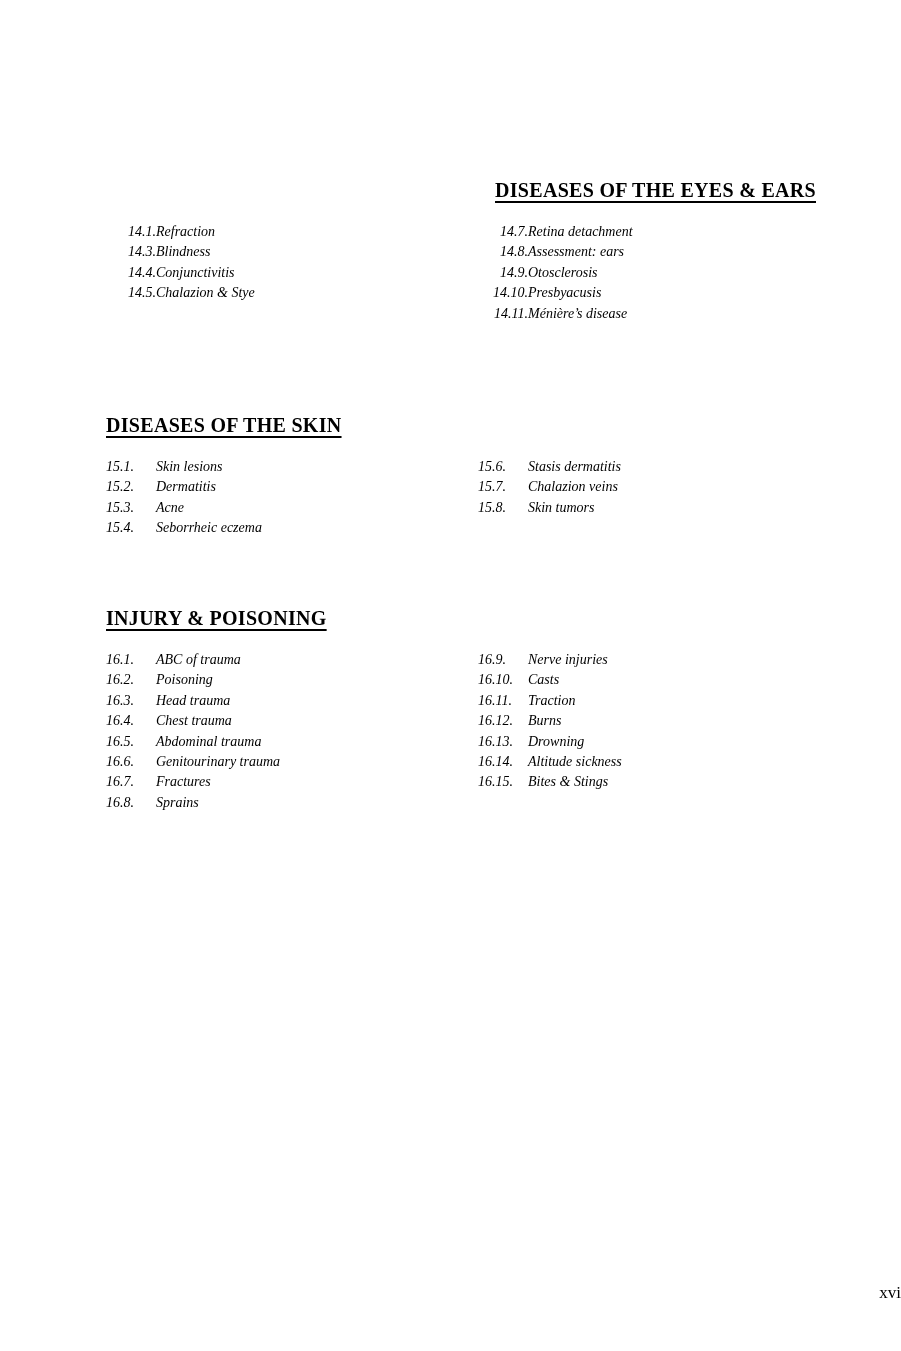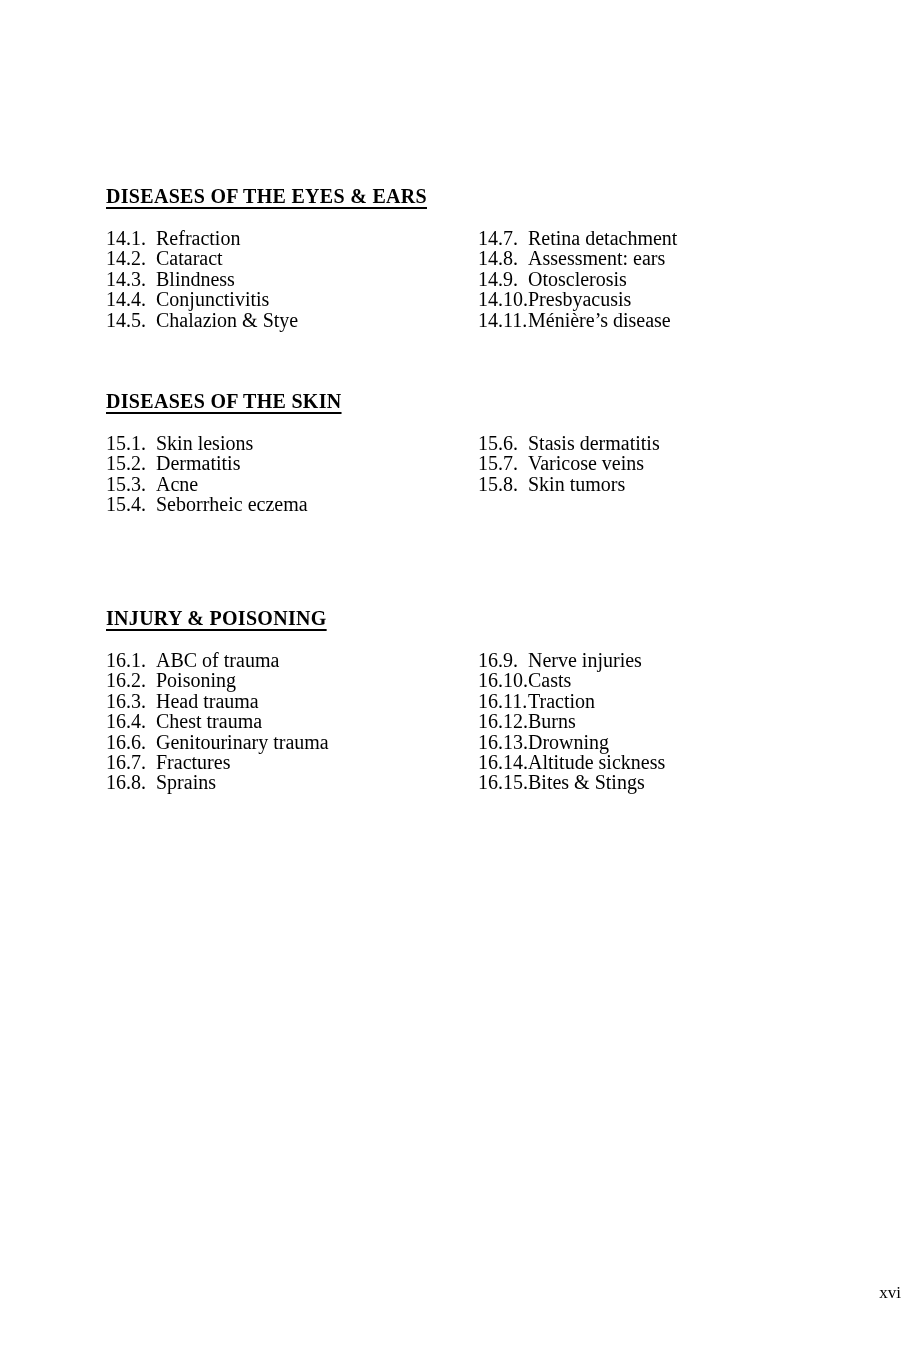"DISEASES OF THE EYES &" .section-0 { text-align: none -> right; top: 184px -> 178px }
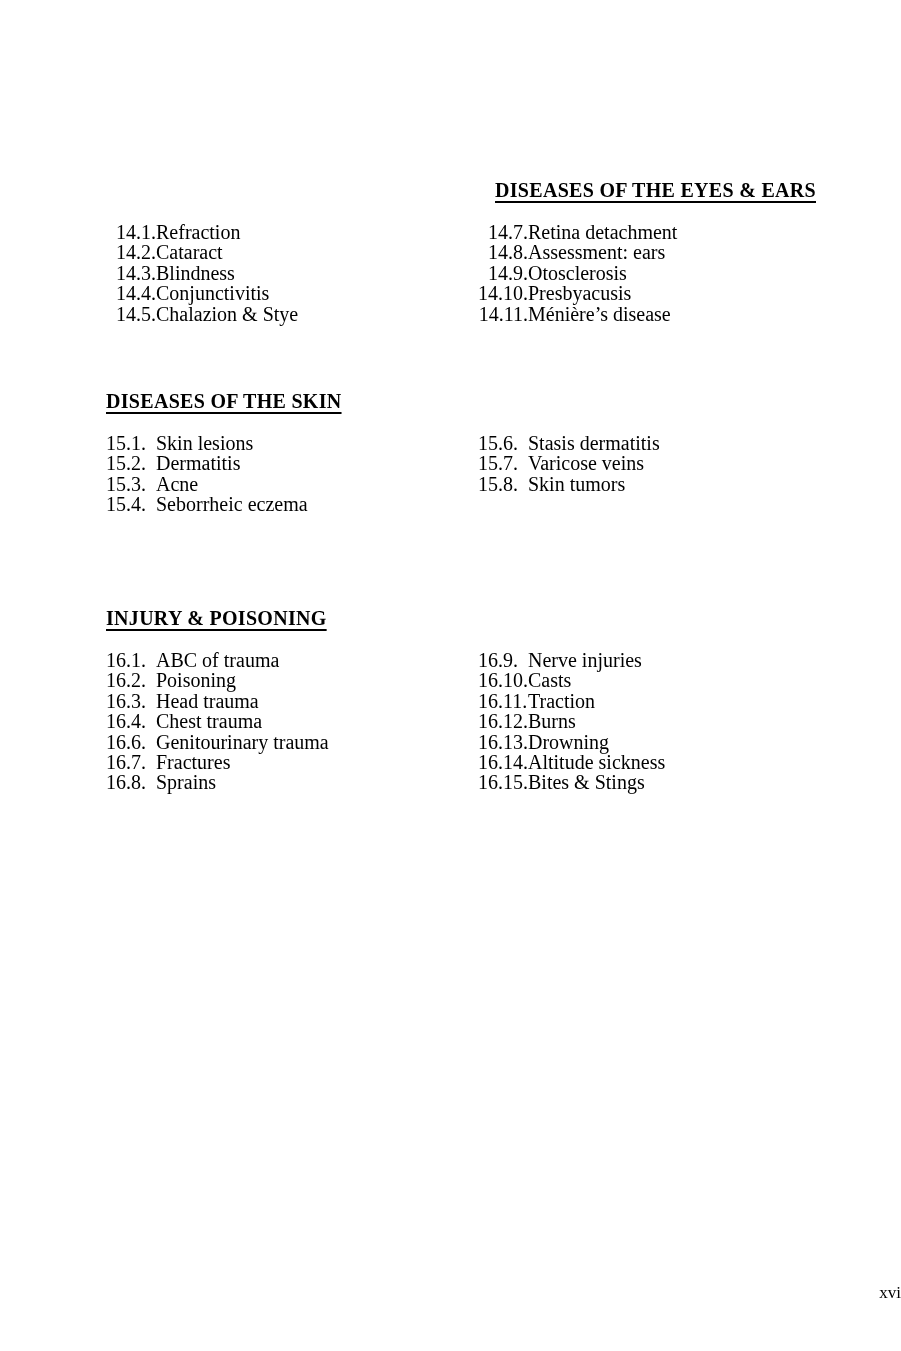"14.1." .toc-row { font-size: 20px -> 14px; font-style: none -> italic }
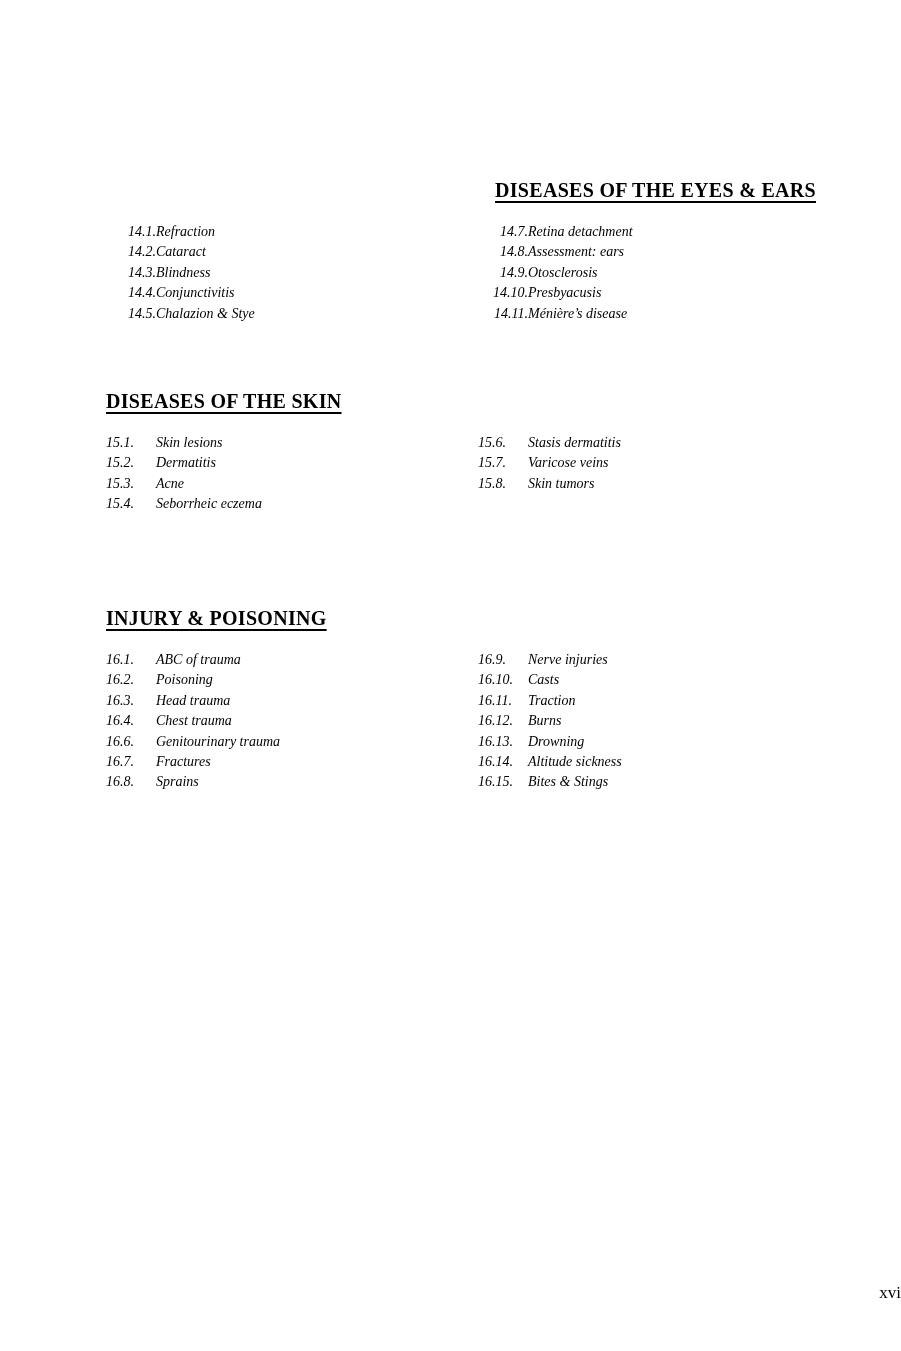"14.2." div.toc-row { html: <div> <span>14.2.</span> <span>Cataract</span> </div> -> none }
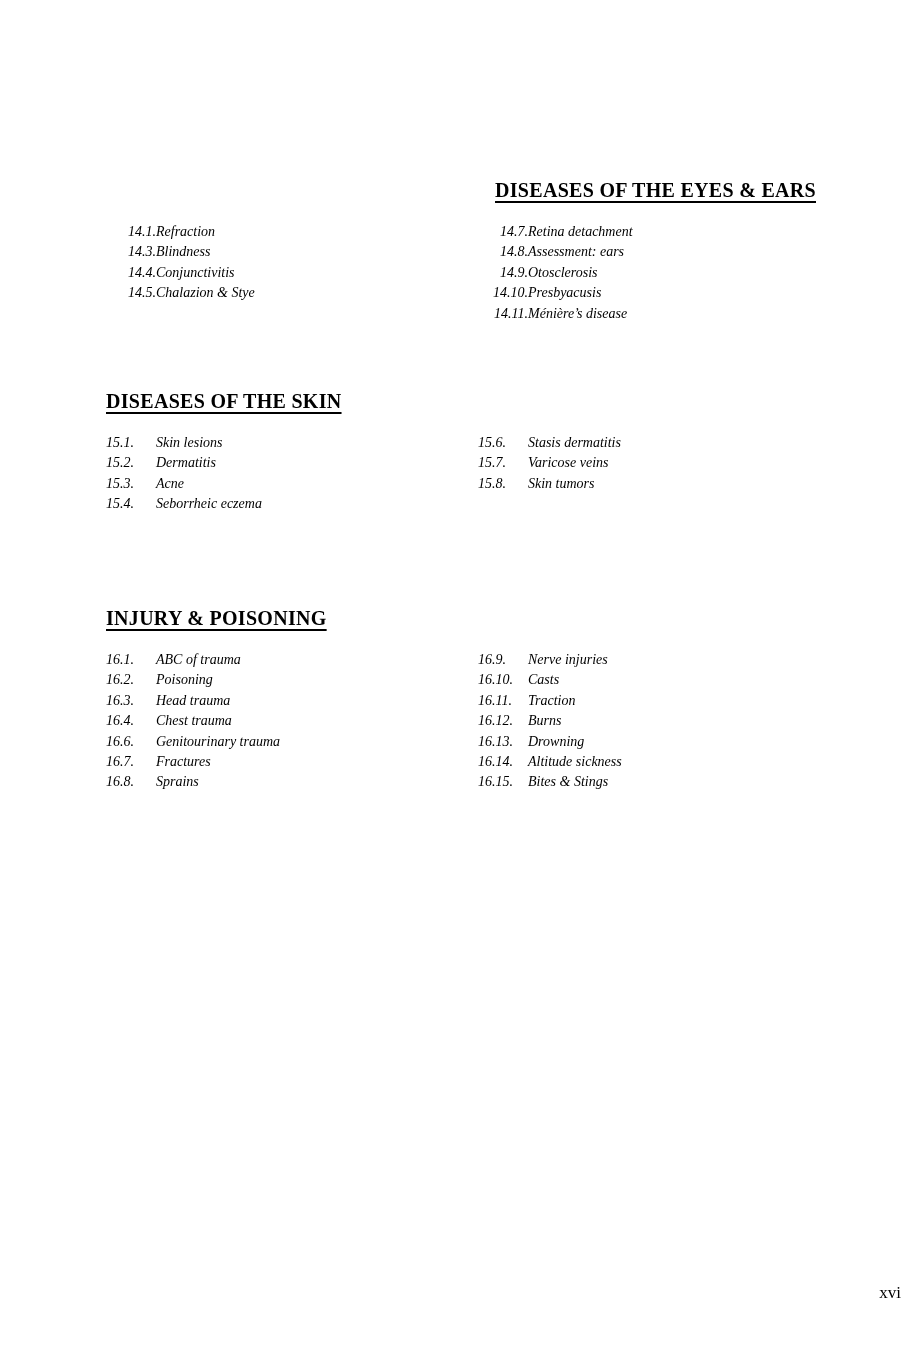"DISEASES OF THE SKIN" .section-1 { top: 389px -> 413px }
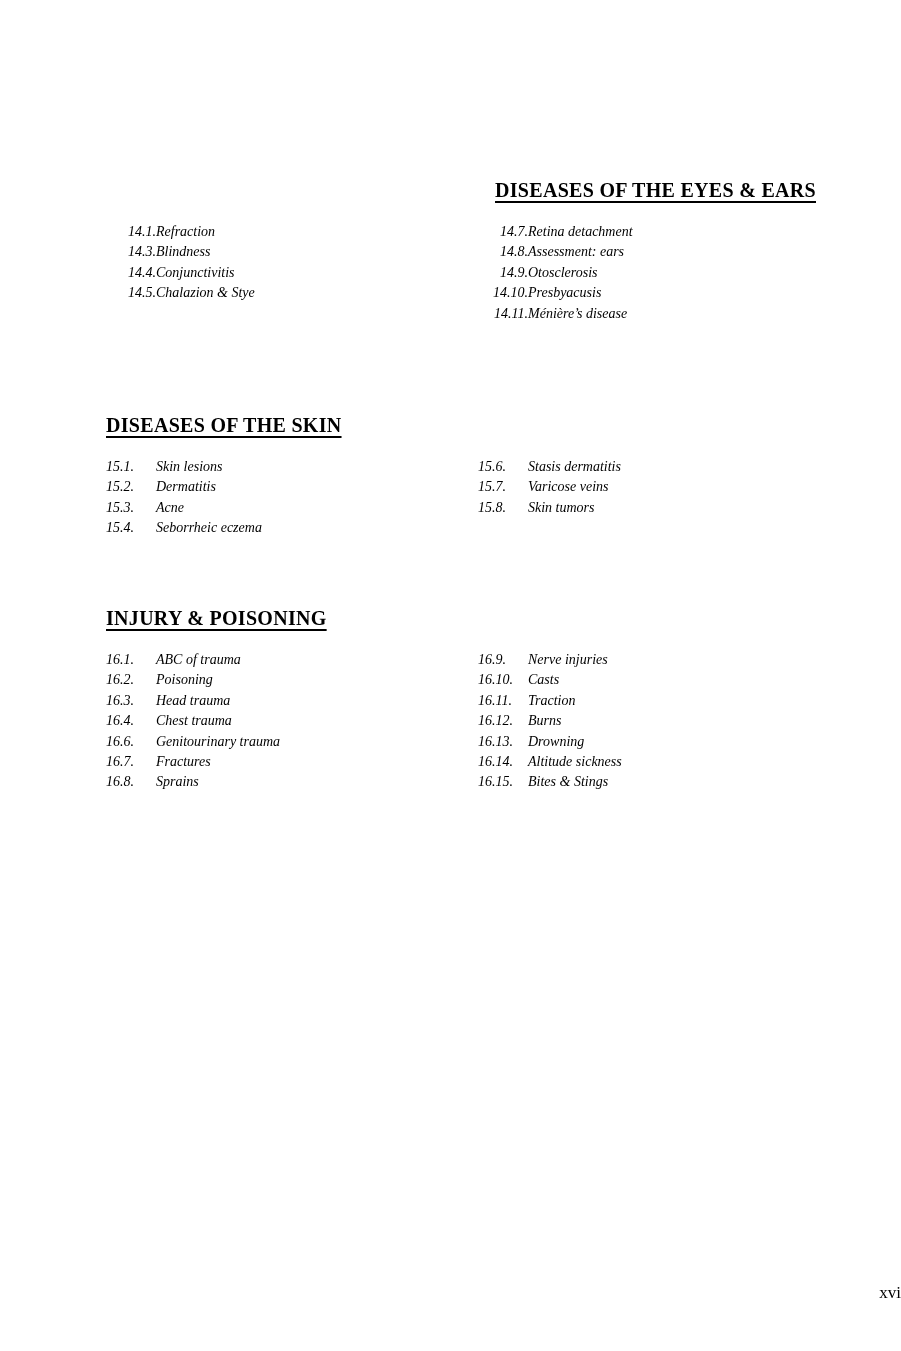"Varicose veins" span.item-label { text: Varicose -> Chalazion }
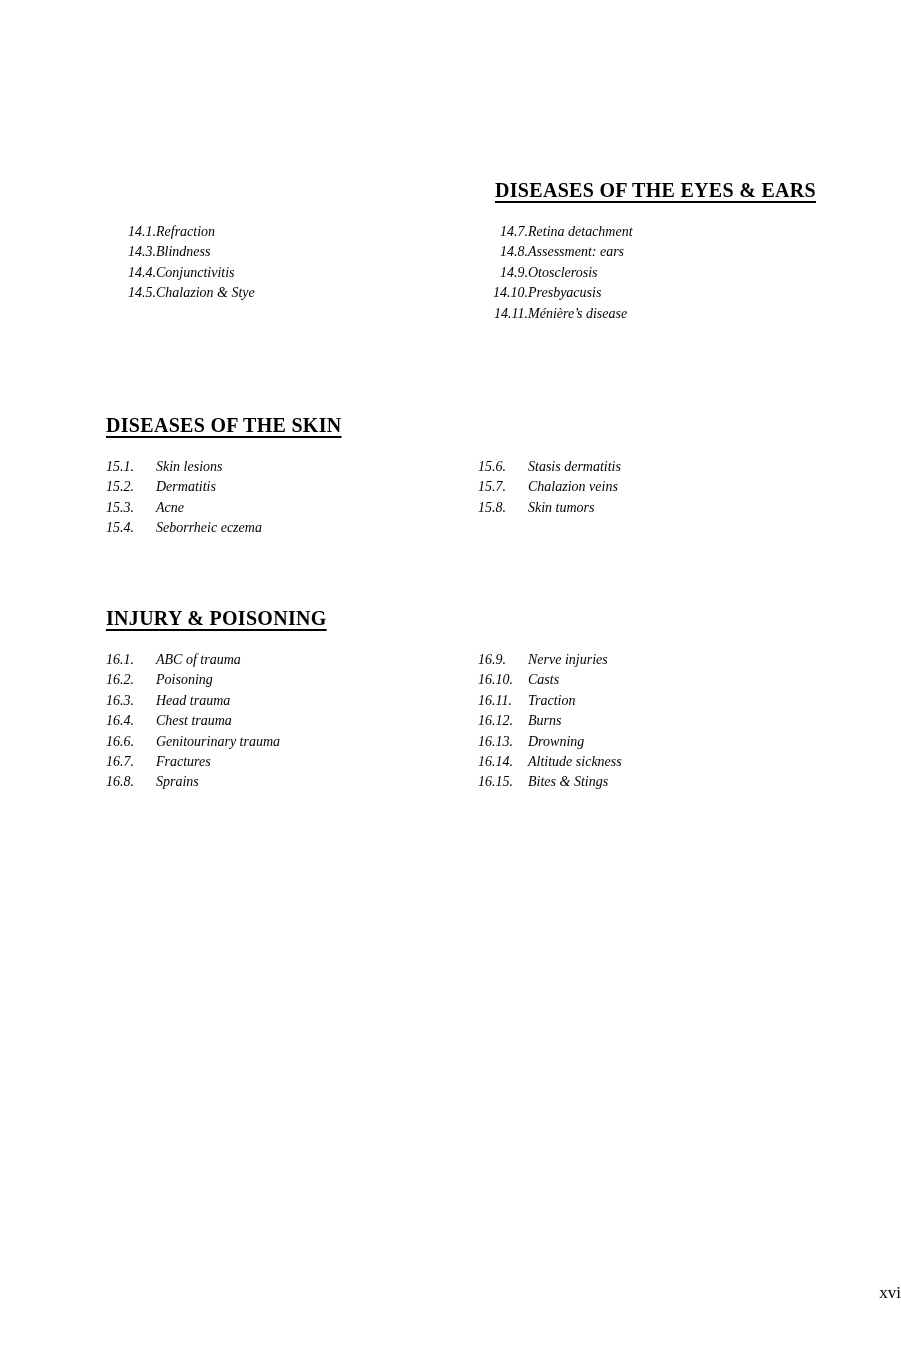"16.5." div.toc-row { html: none -> <div> <span>16.5.</span> <span>Abdominal trauma</span> </div> }
